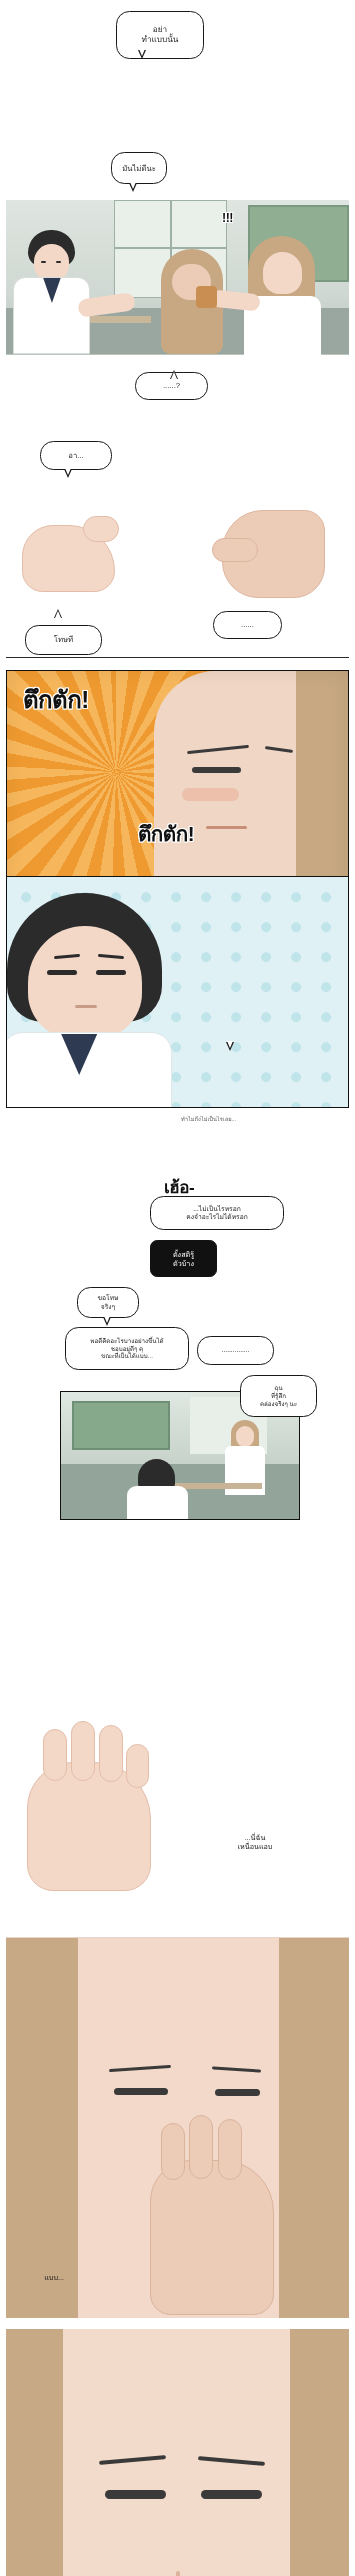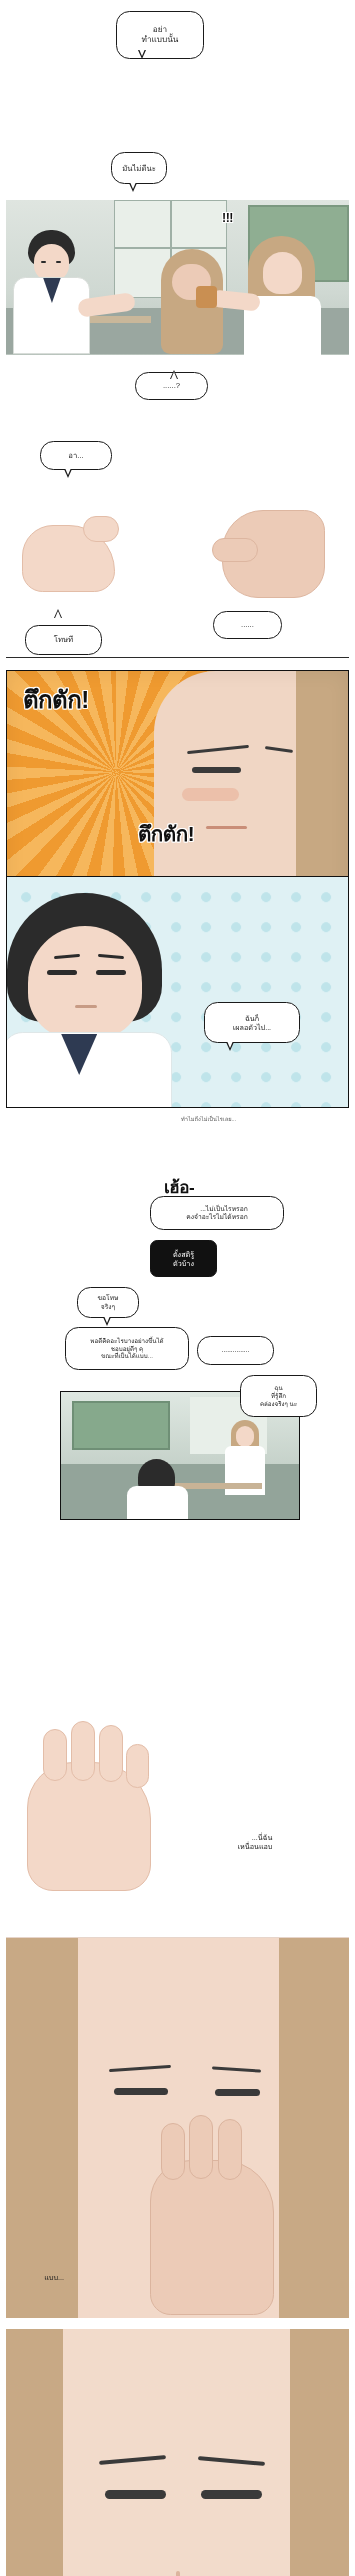"ฉันก็" div.bubble { html: <div>ฉันก็ เผลอตัวไป...</div> -> none }
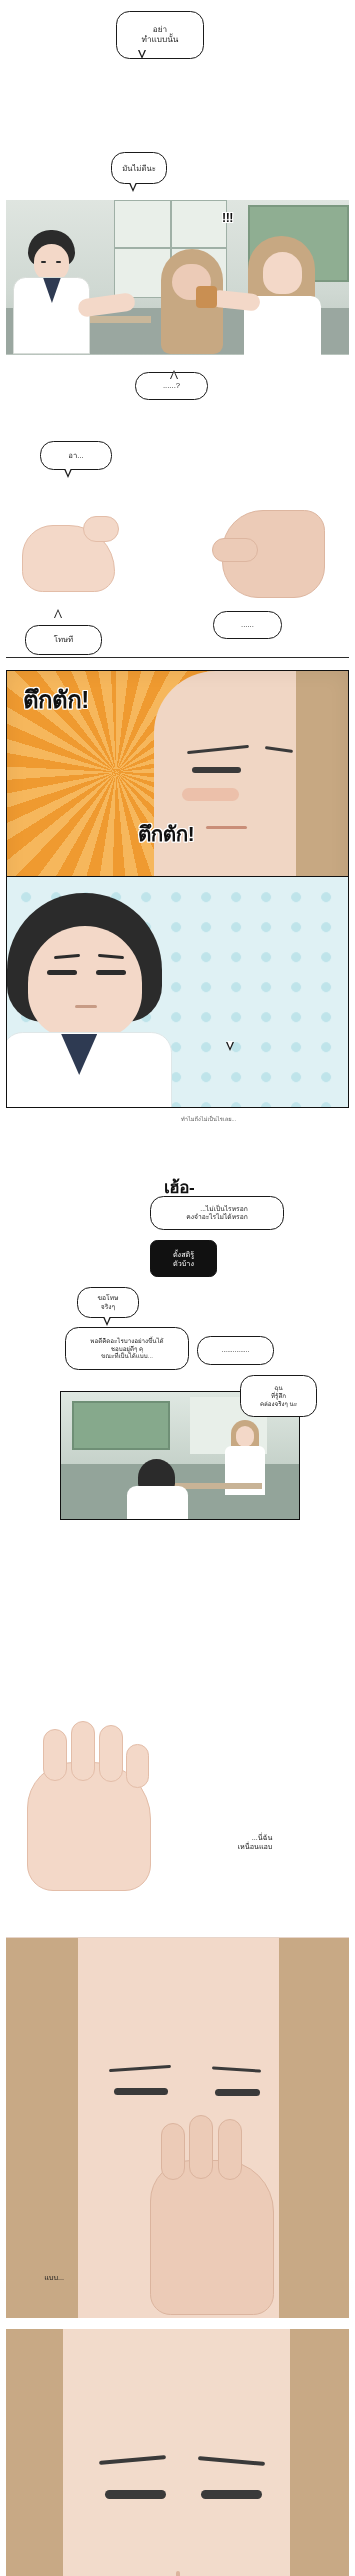"...นี่ฉัน" .bubble.noborder { text-align: right -> none }
